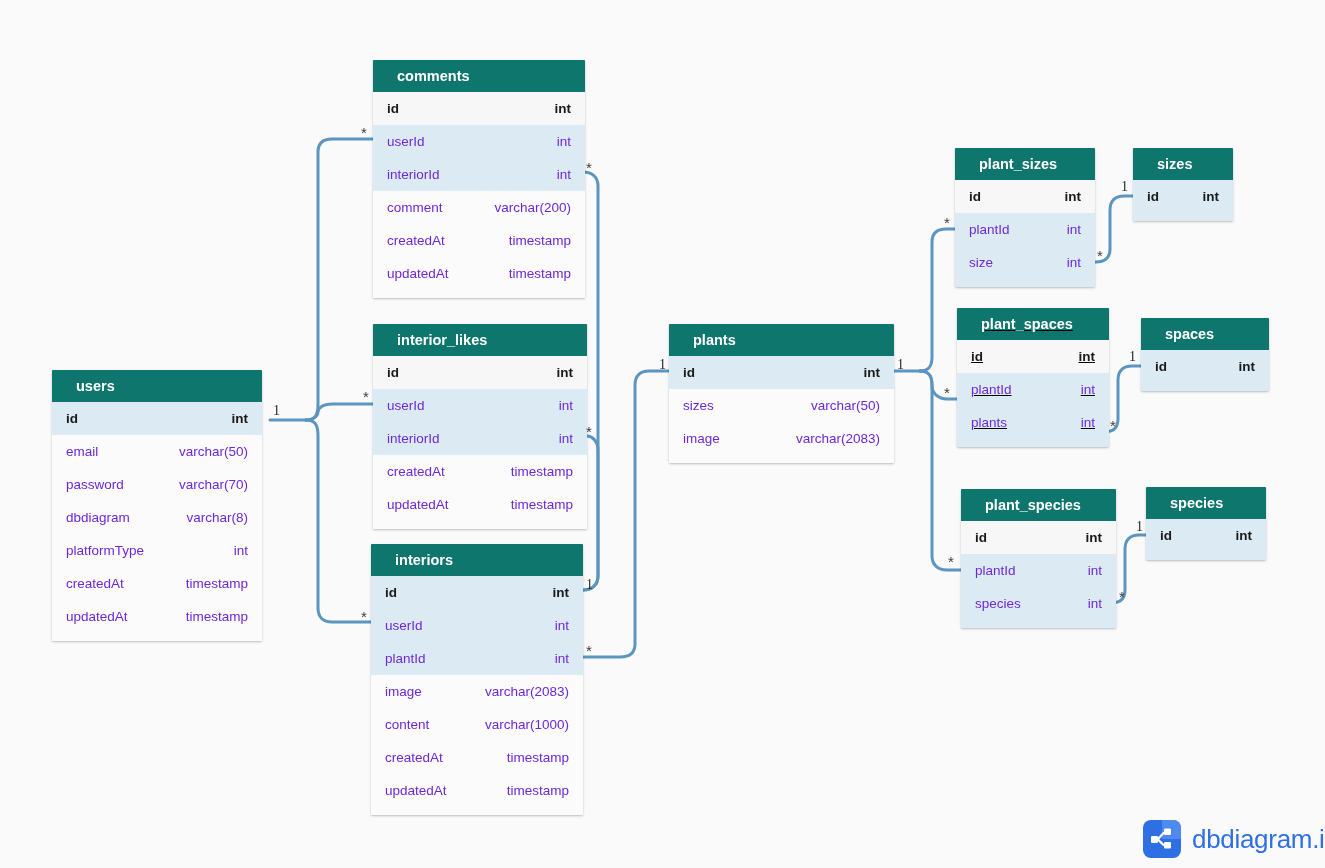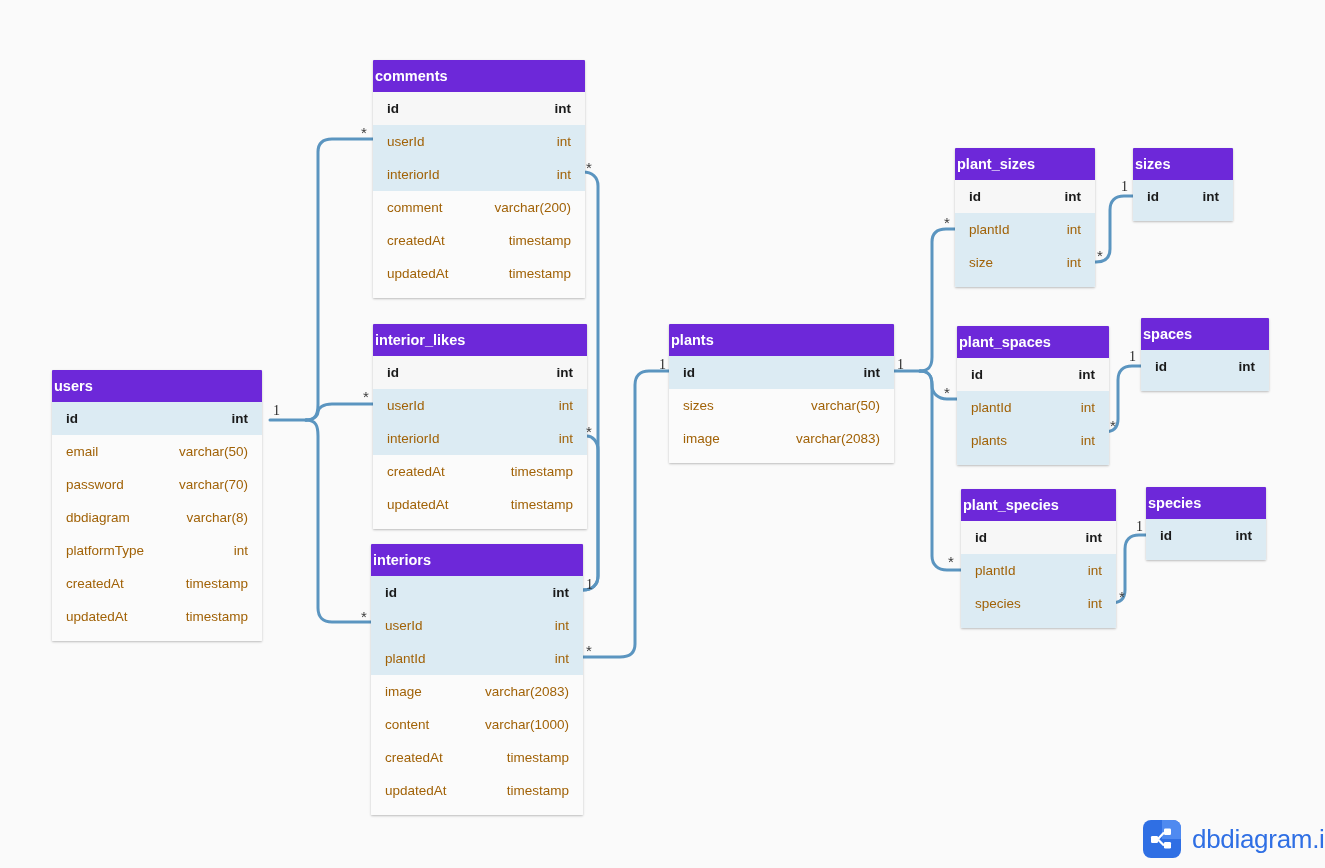"comments" .tbl-head { background: #6d28d9 -> #0f766e; padding: 0 2px -> 0 24px }
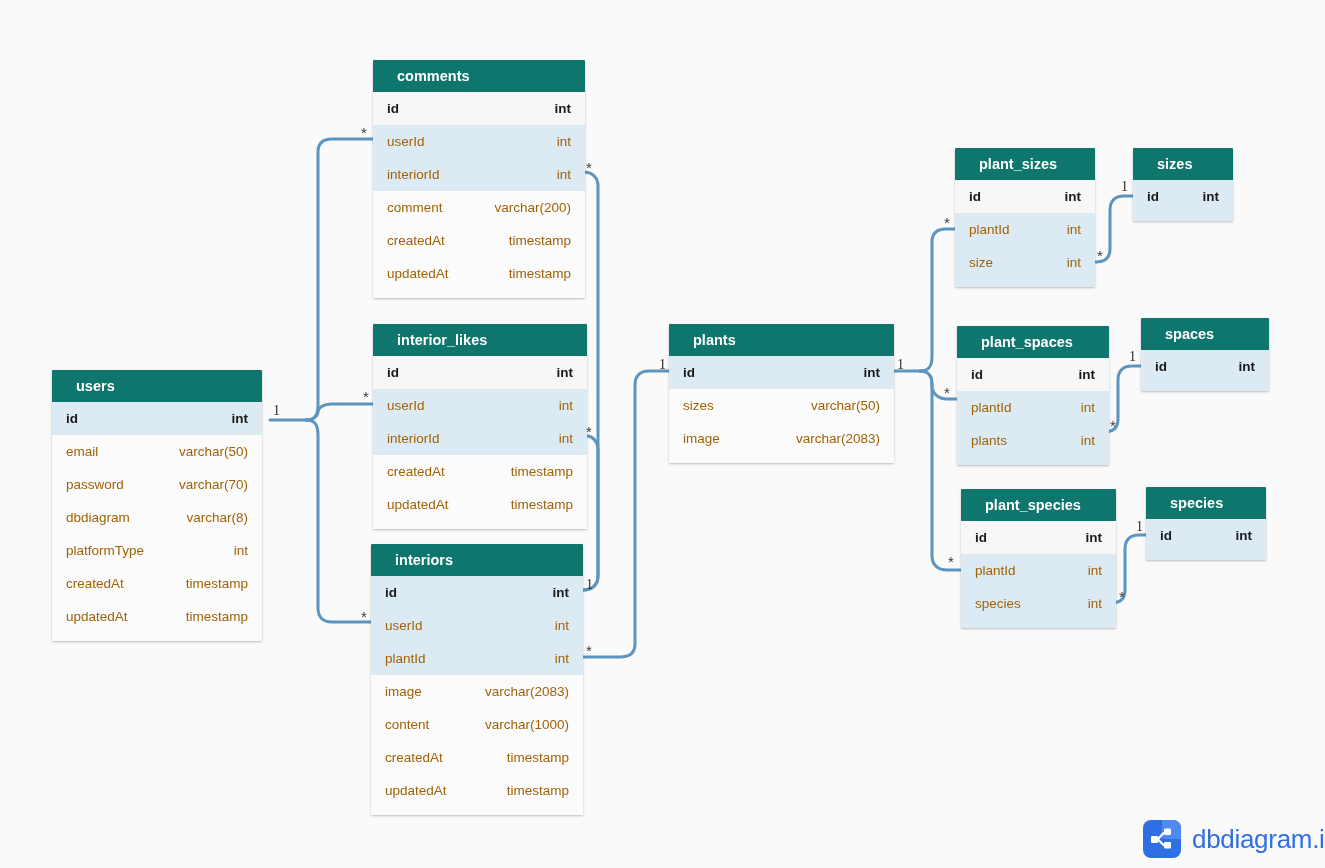"userId" .row { color: #a16207 -> #6d28d9 }
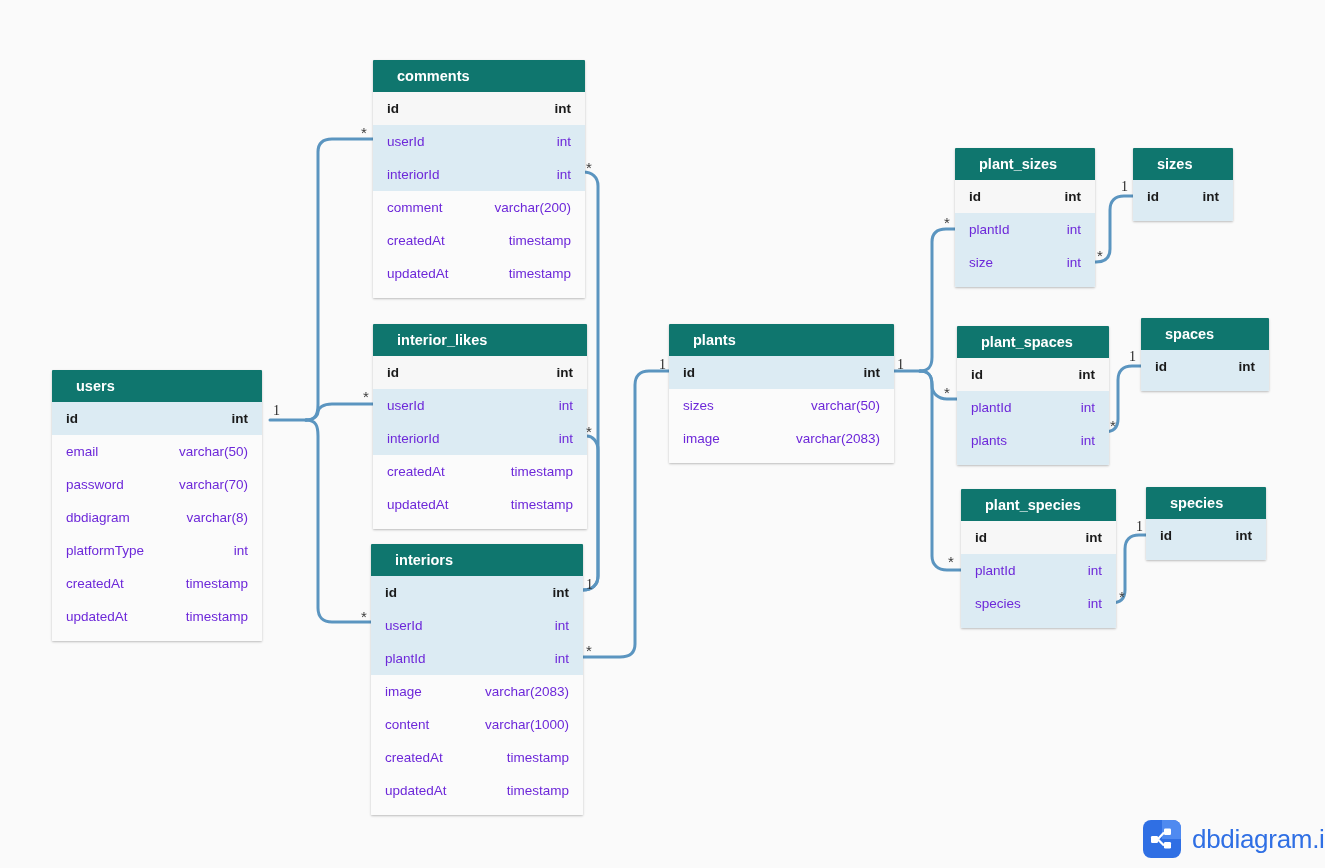"plant_spaces" div.tbl { text-decoration: none -> underline; top: 326px -> 308px }
